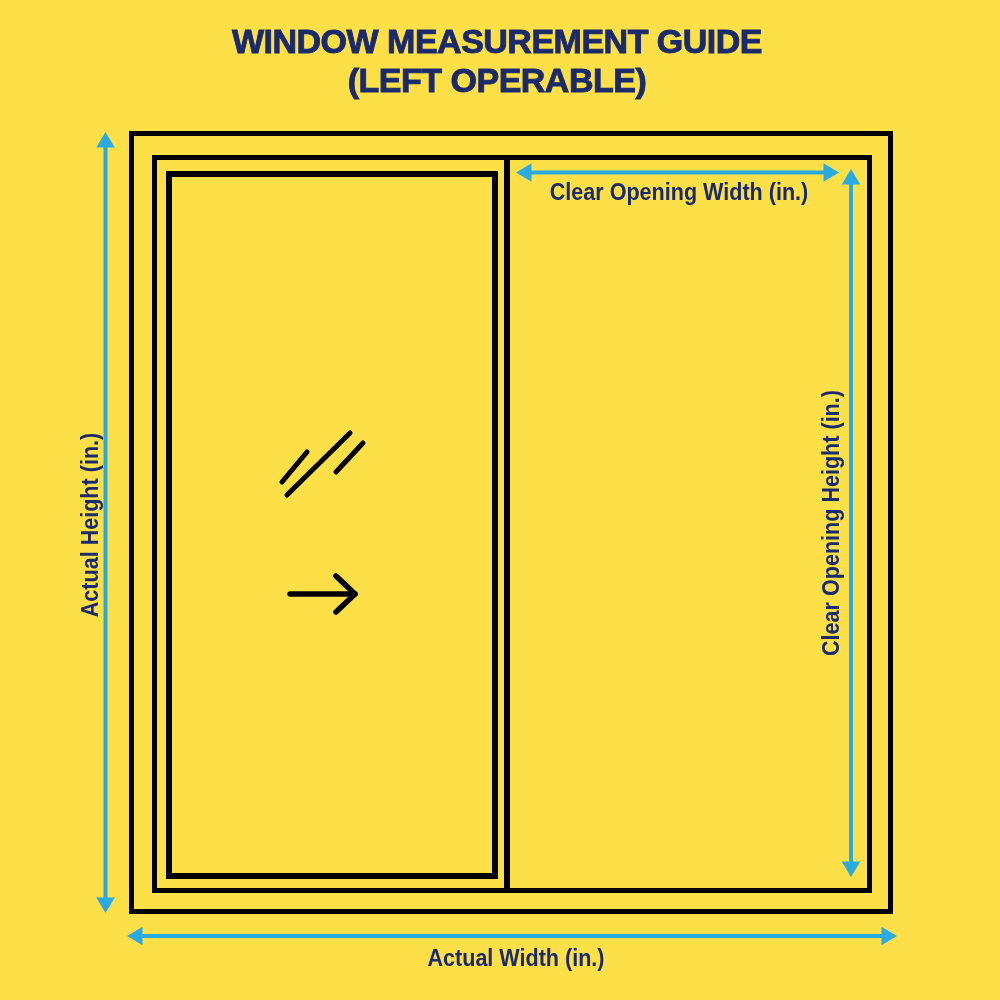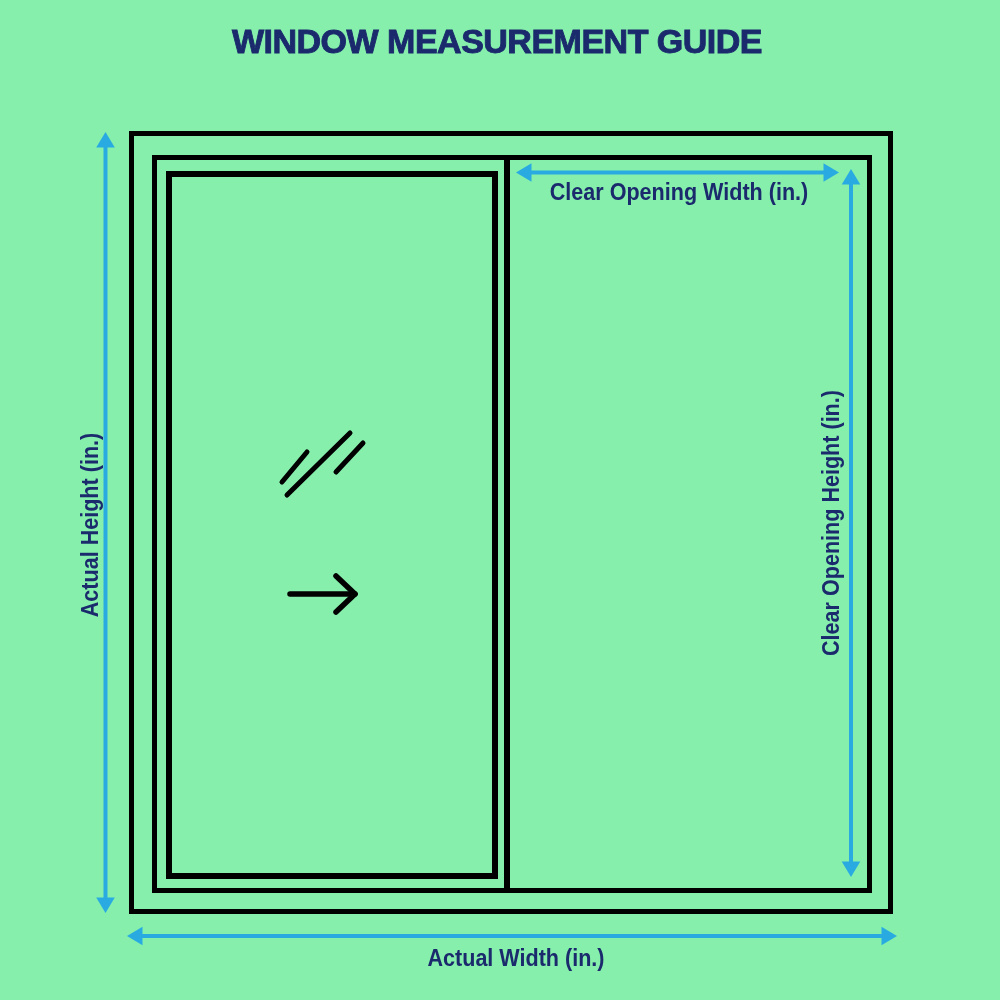"WINDOW MEASUREMENT GUIDE" .page { background: #86efac -> #fde047 }
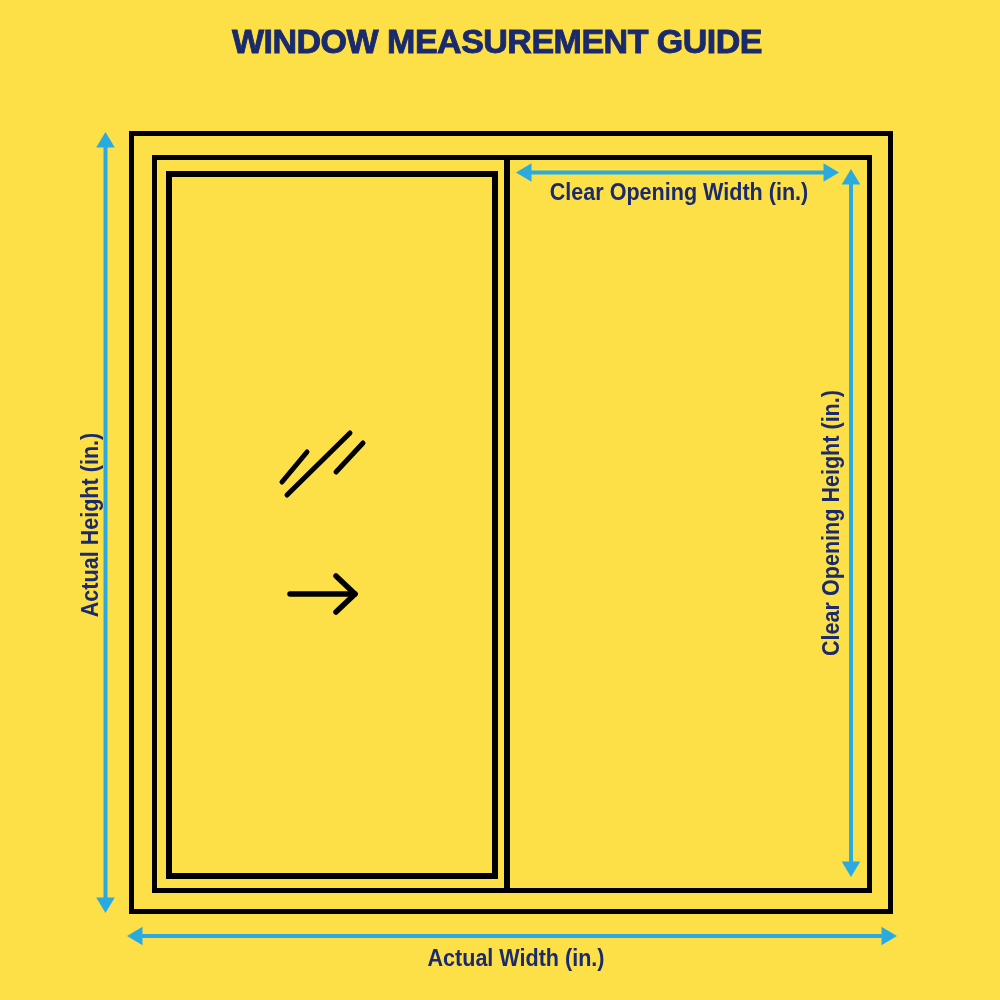"(LEFT OPERABLE)" div { html: none -> <div>(LEFT OPERABLE)</div> }
